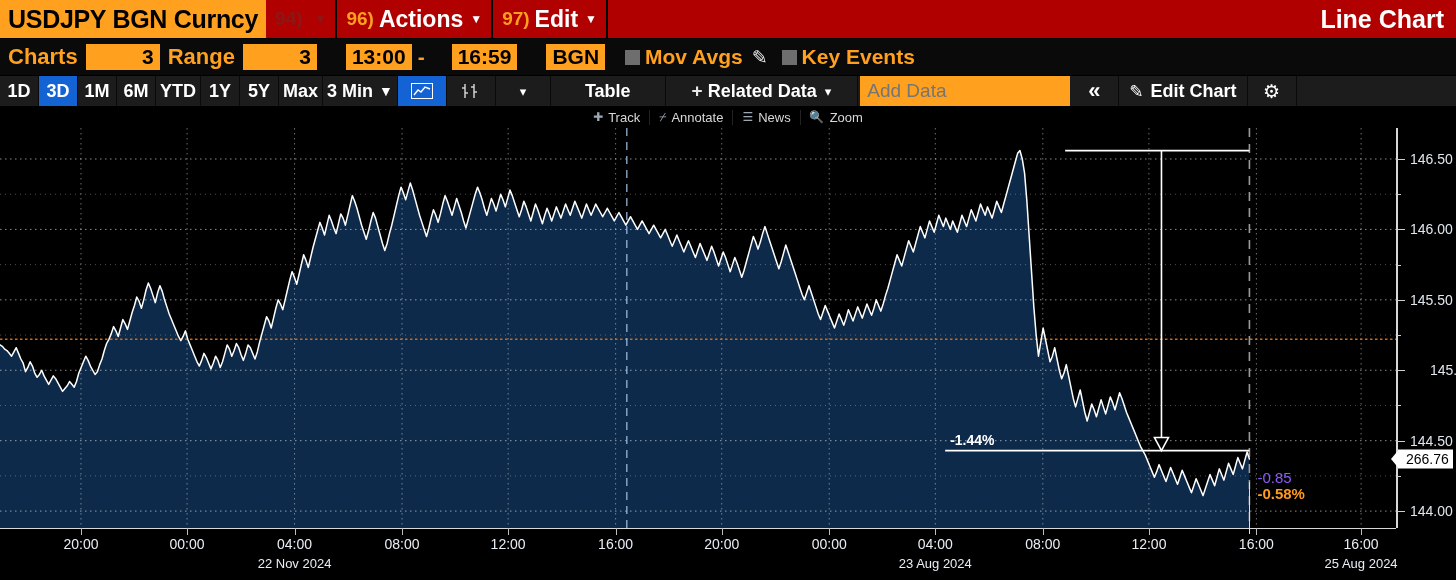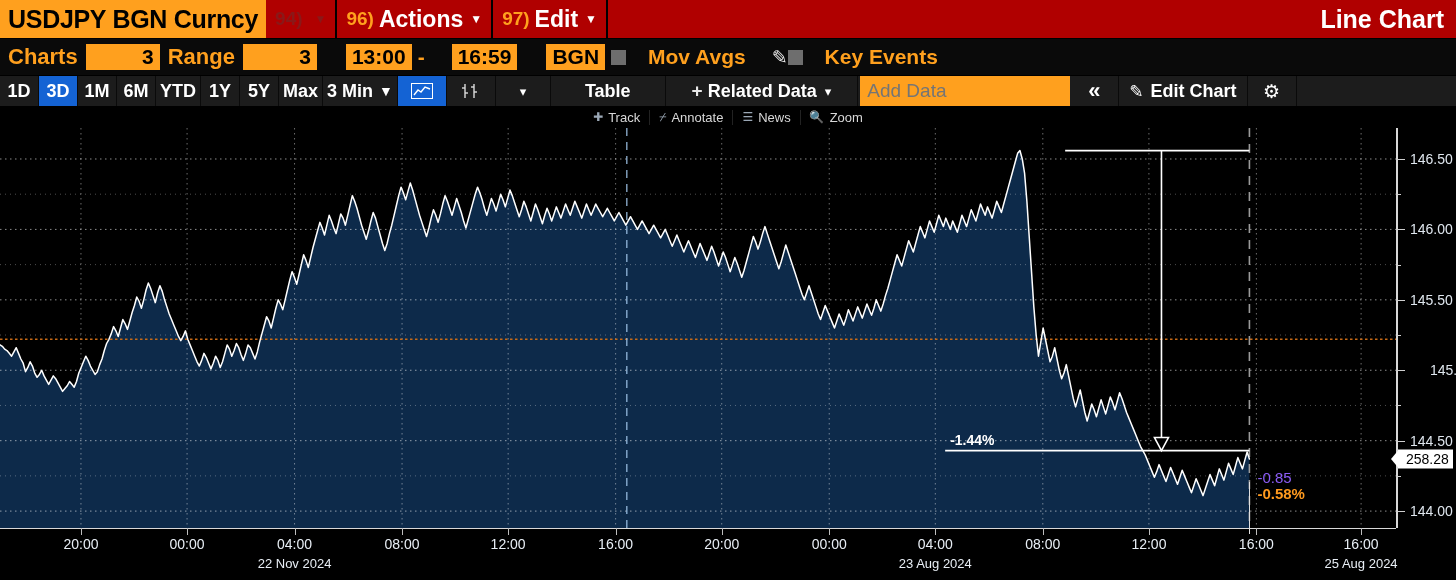"Mov Avgs" .chkwrap { gap: 22px -> 5px; margin-left: none -> 14px }
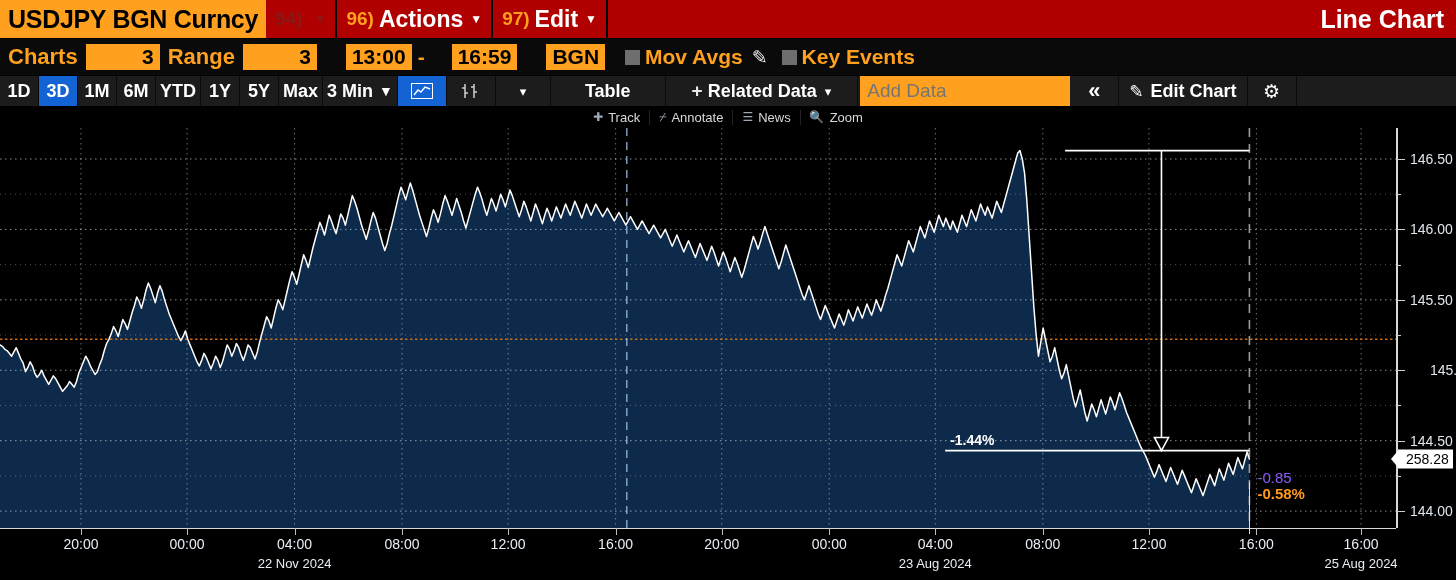"258.28" div.pricetag { text: 258.28 -> 266.76 }
